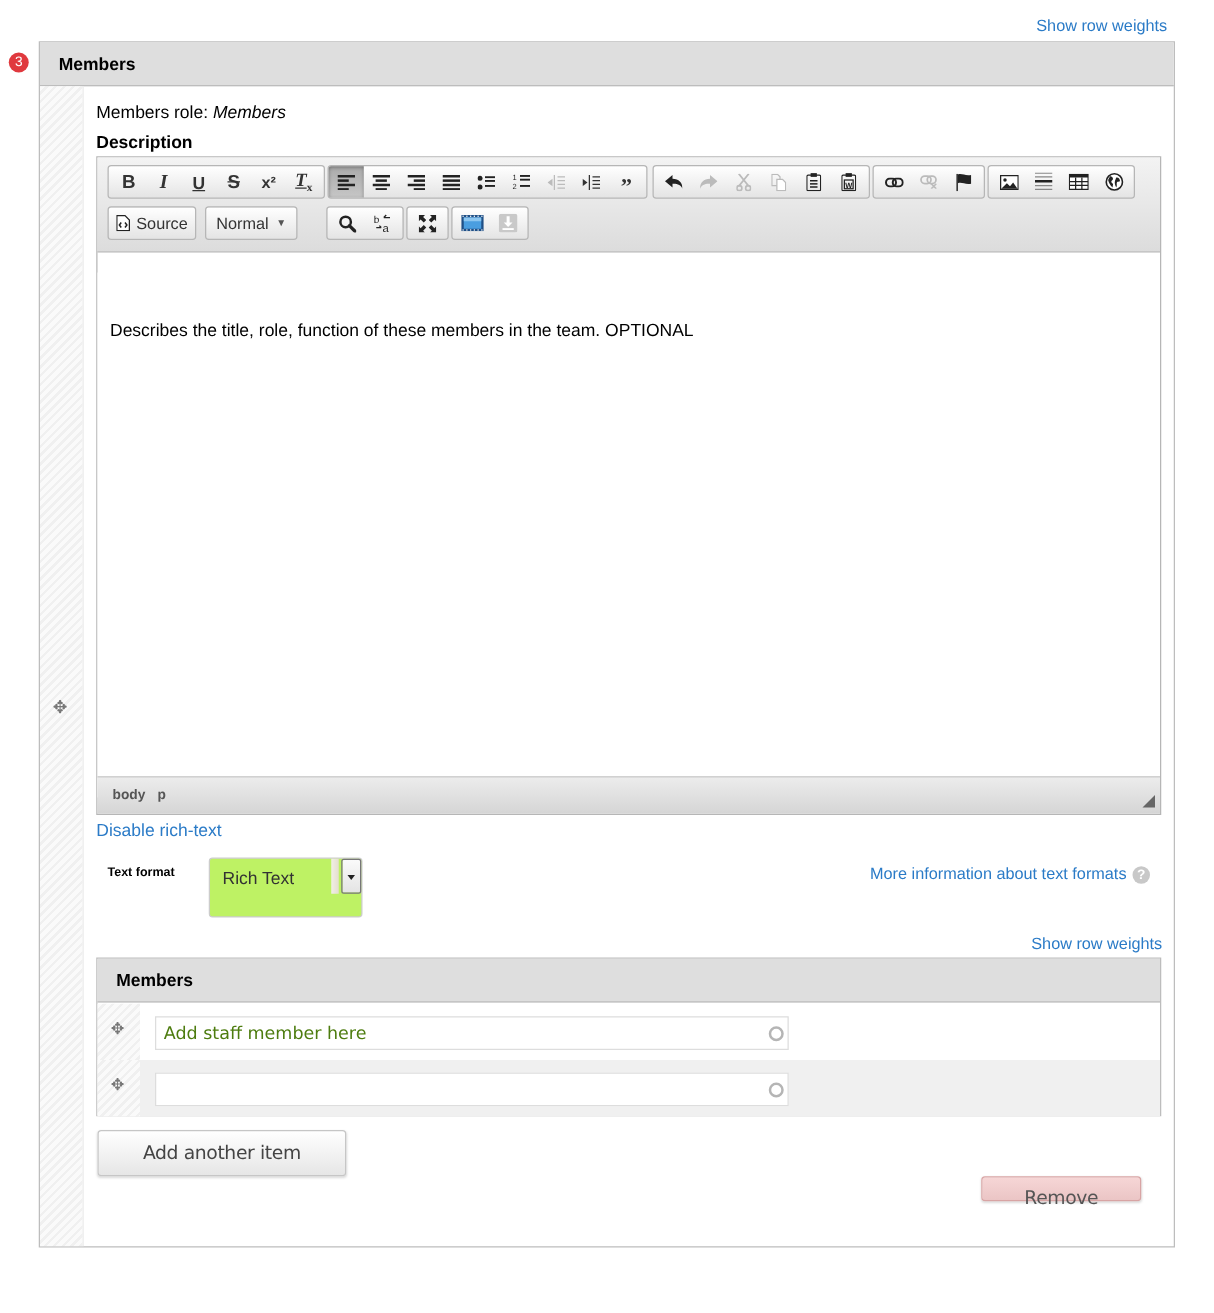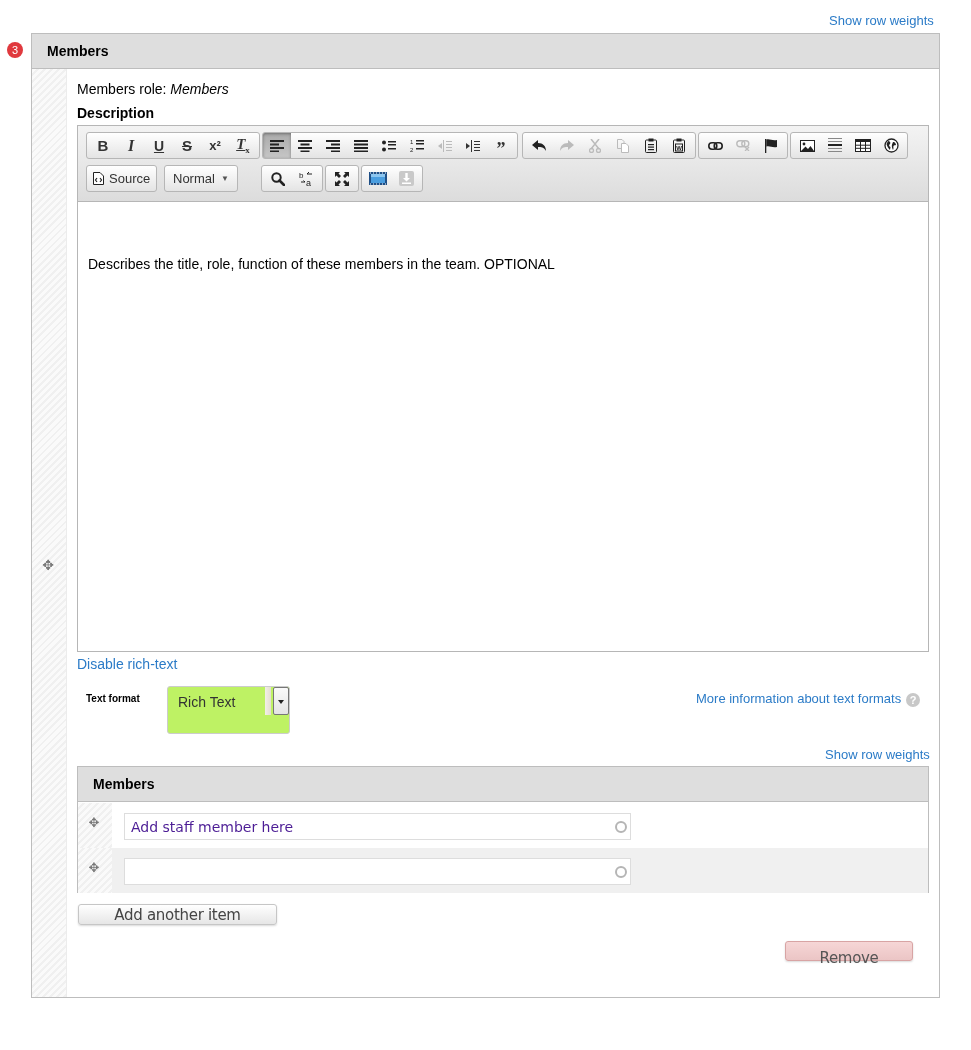"body" div { html: none -> <div> <span>body</span> <span>p</span> <div></div> </div> }
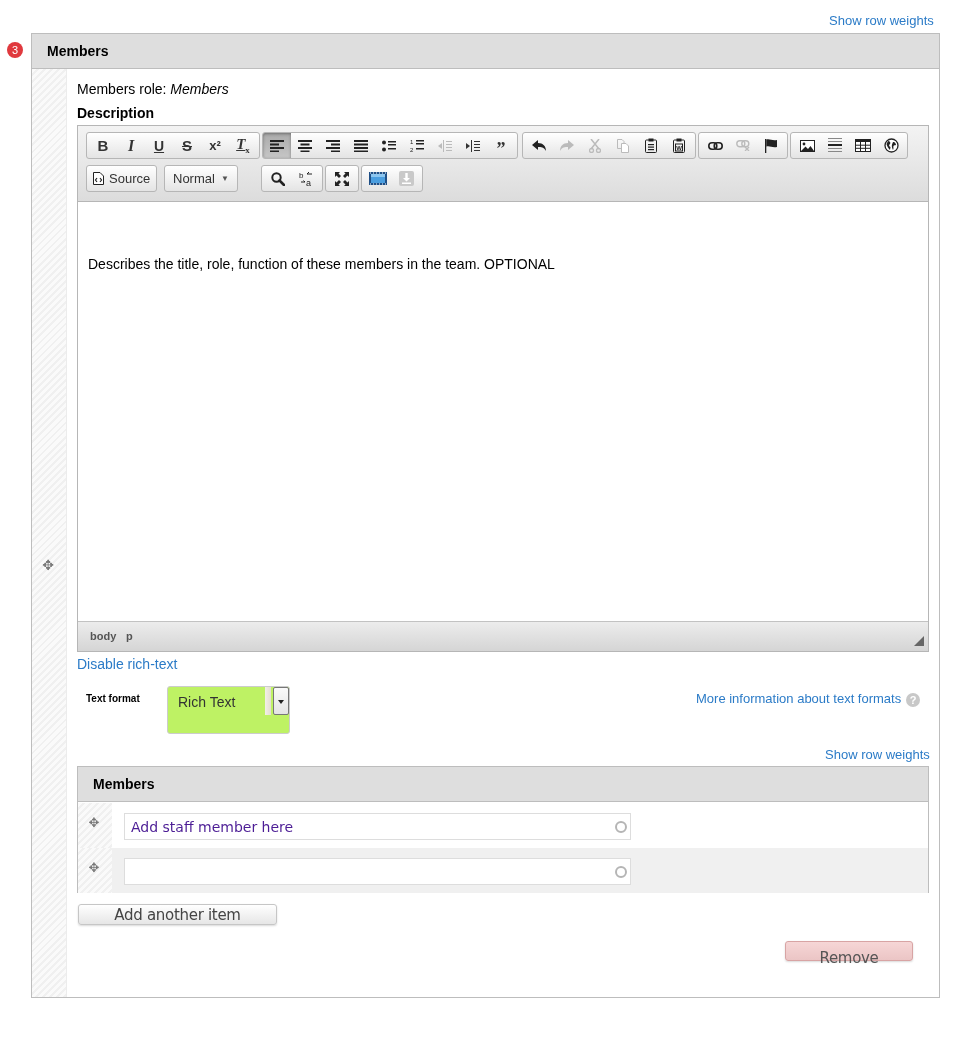"Add staff member here" .mt-input { color: #4c1d95 -> #4d7c0f }
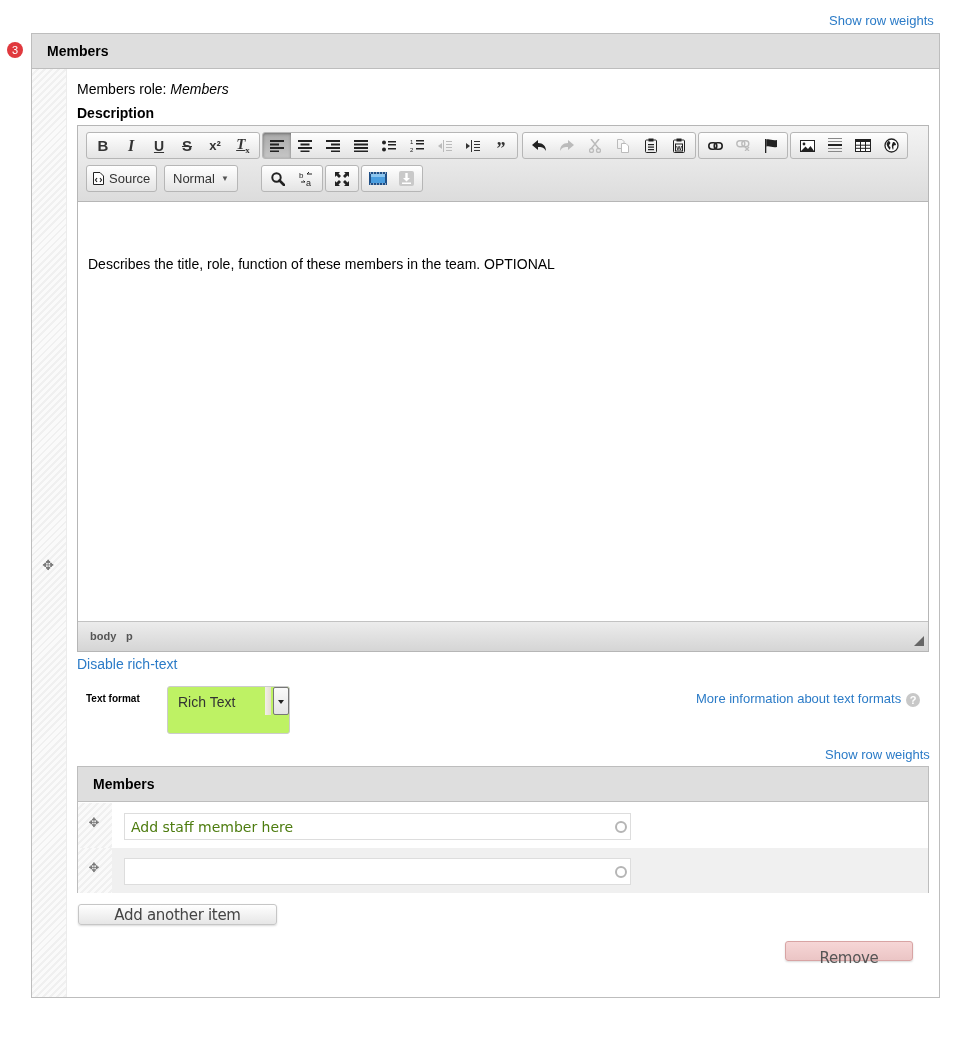"Add another item" .gbtn { height: 21px -> 37px }
